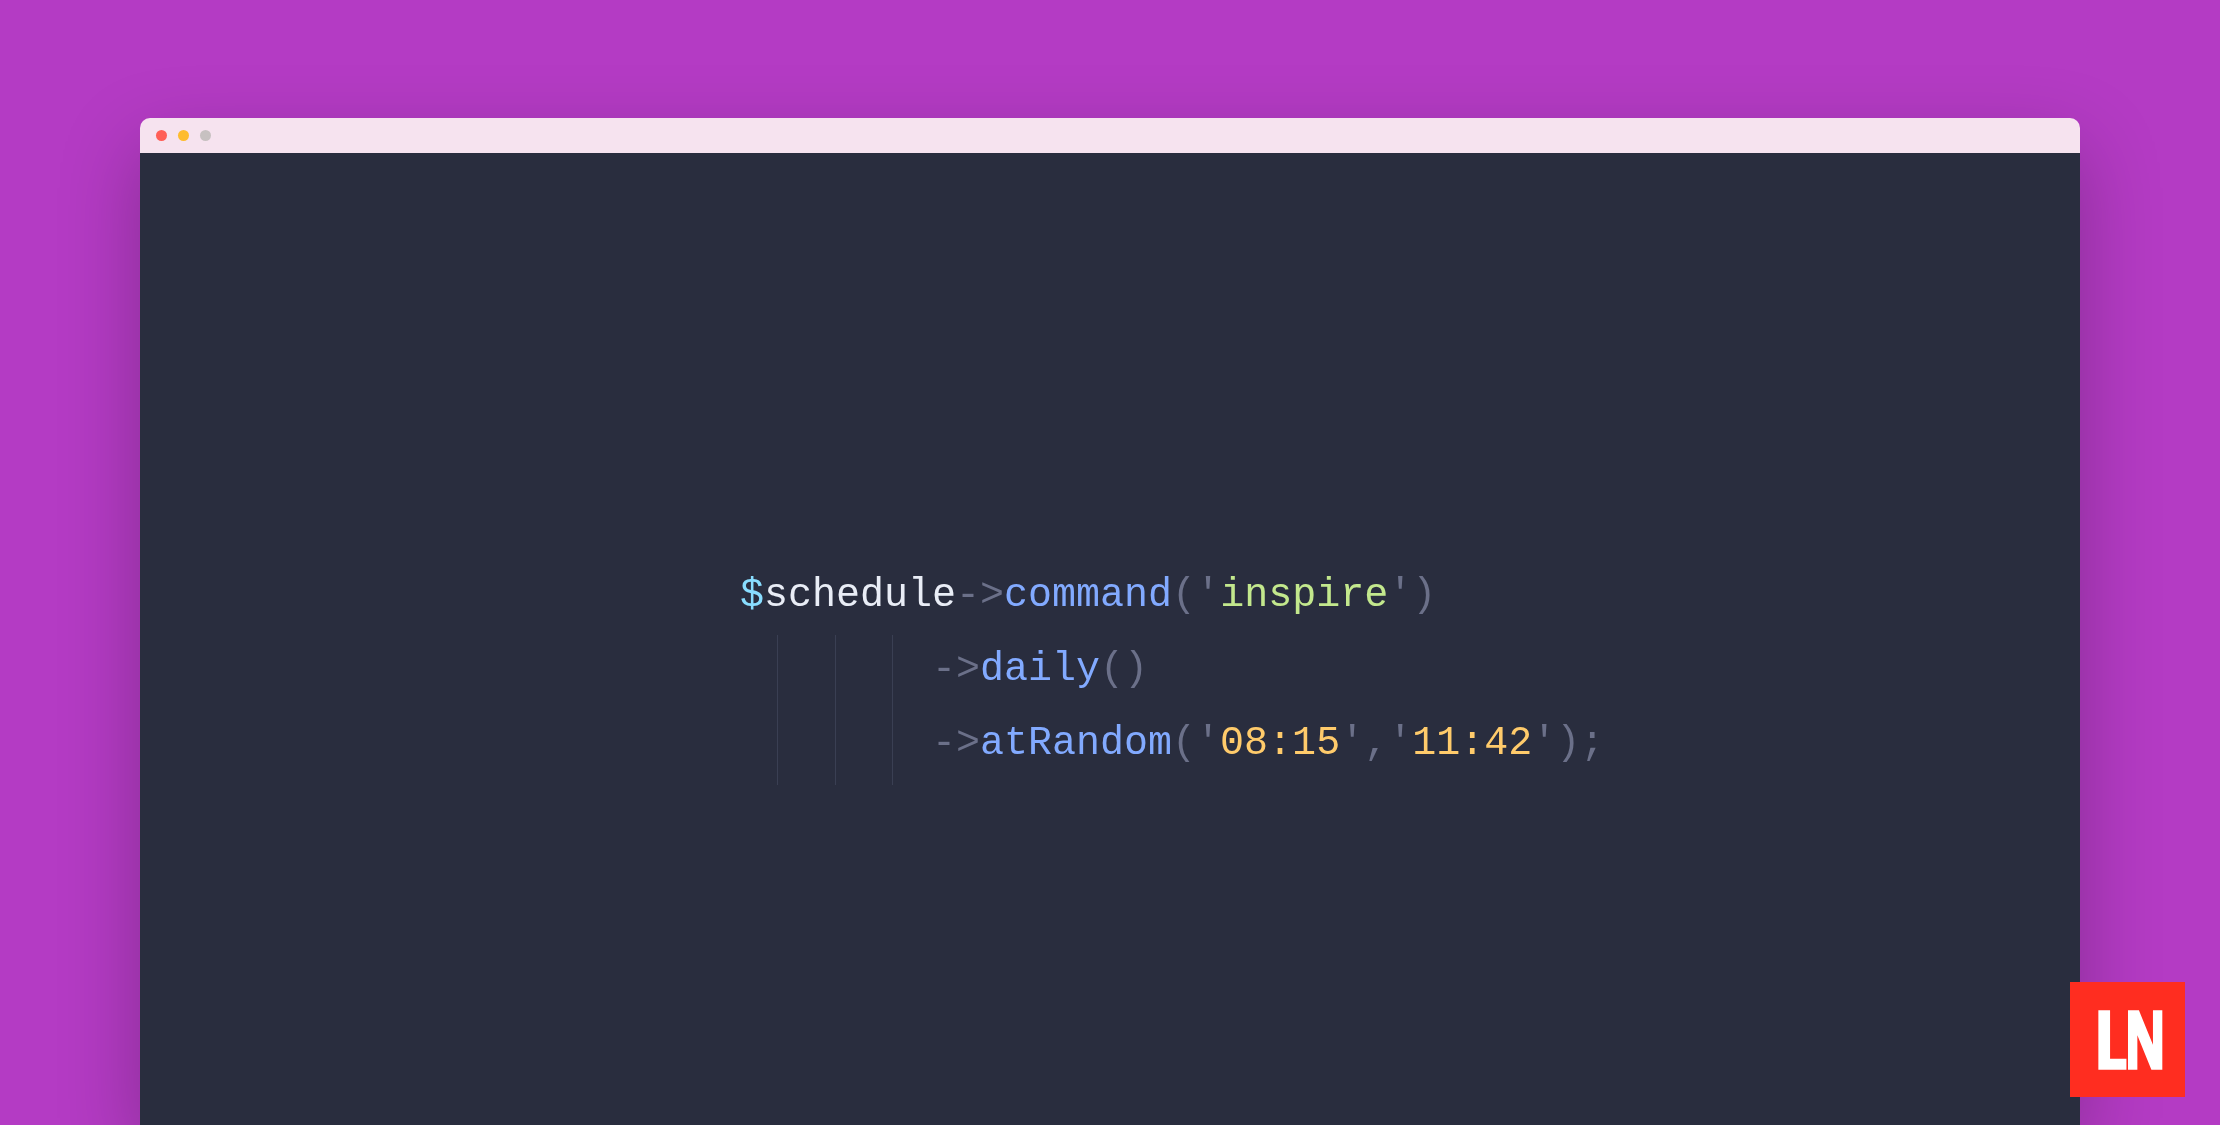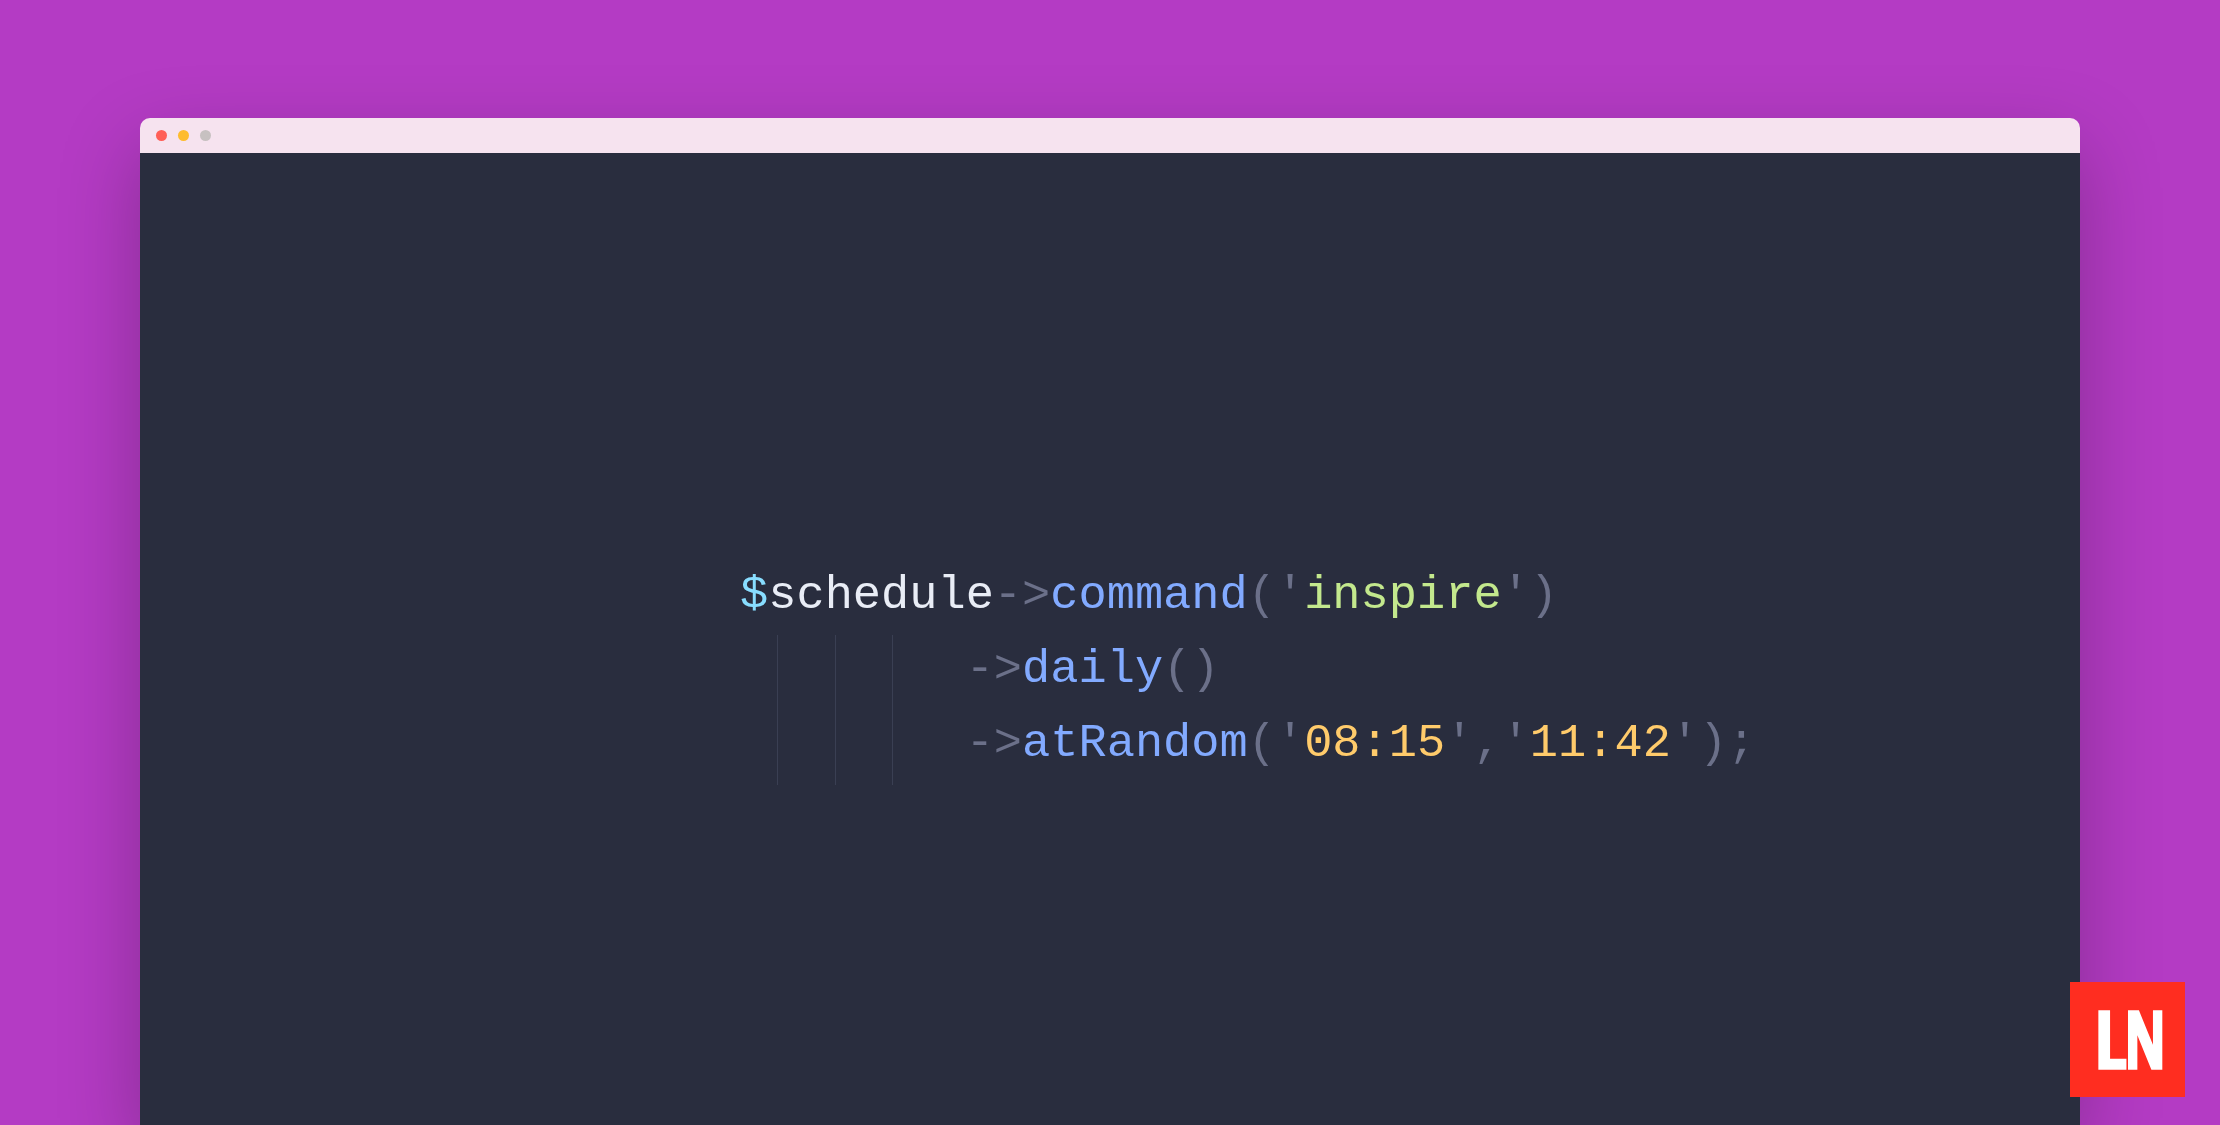"$schedule->command('inspire') ->daily()" .code { font-size: 47px -> 40px }
